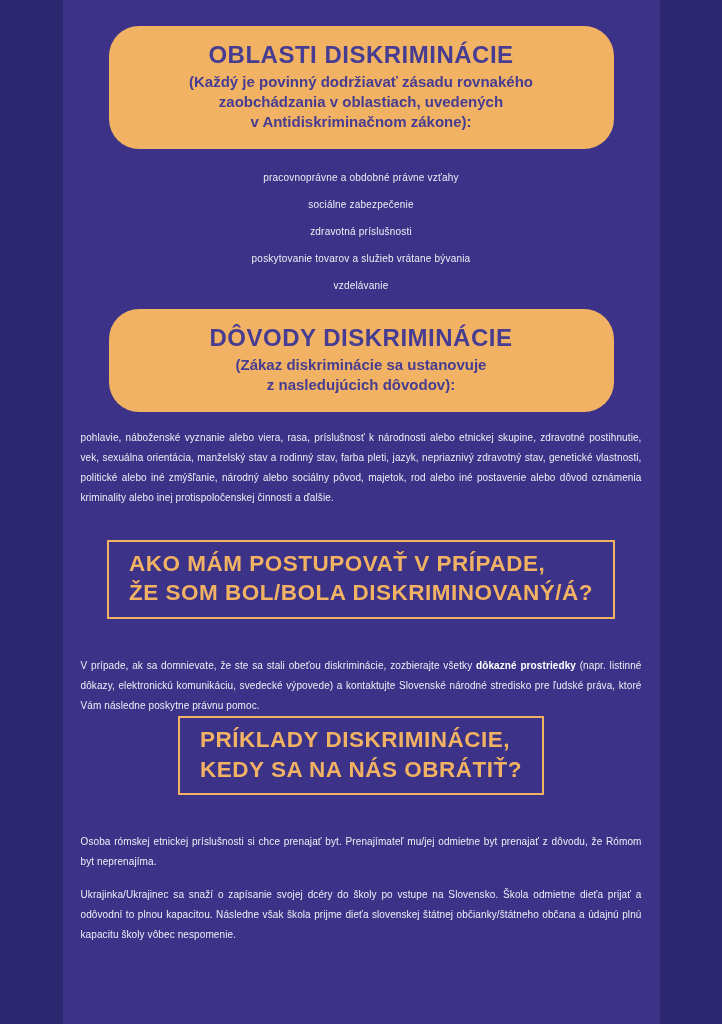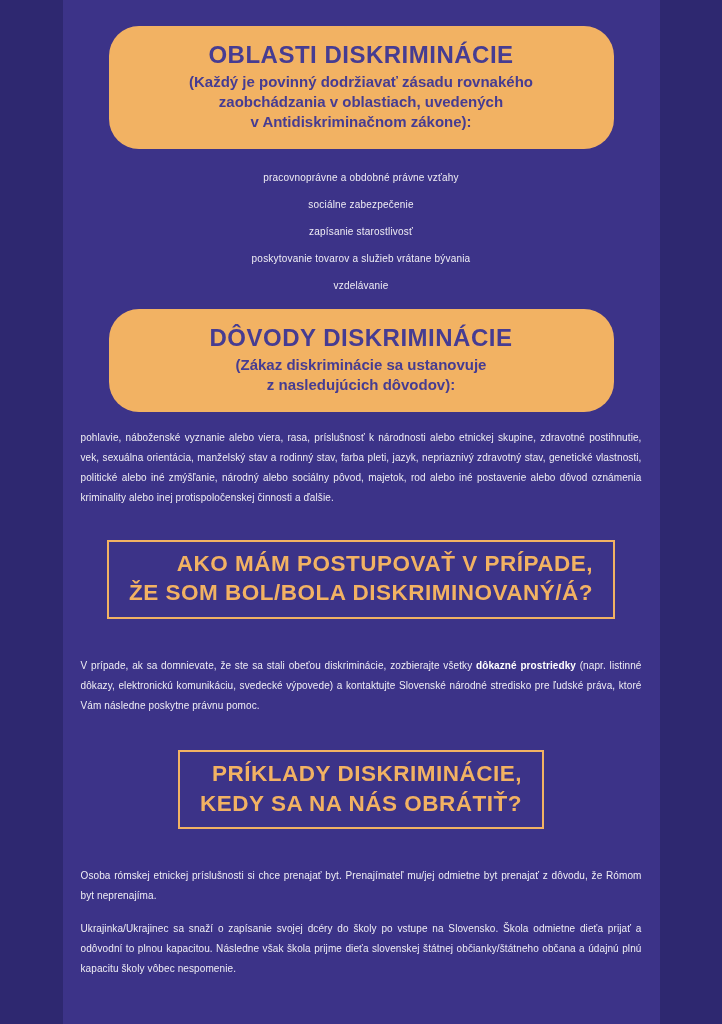"zapísanie starostlivosť" li { text: zapísanie starostlivosť -> zdravotná príslušnosti }
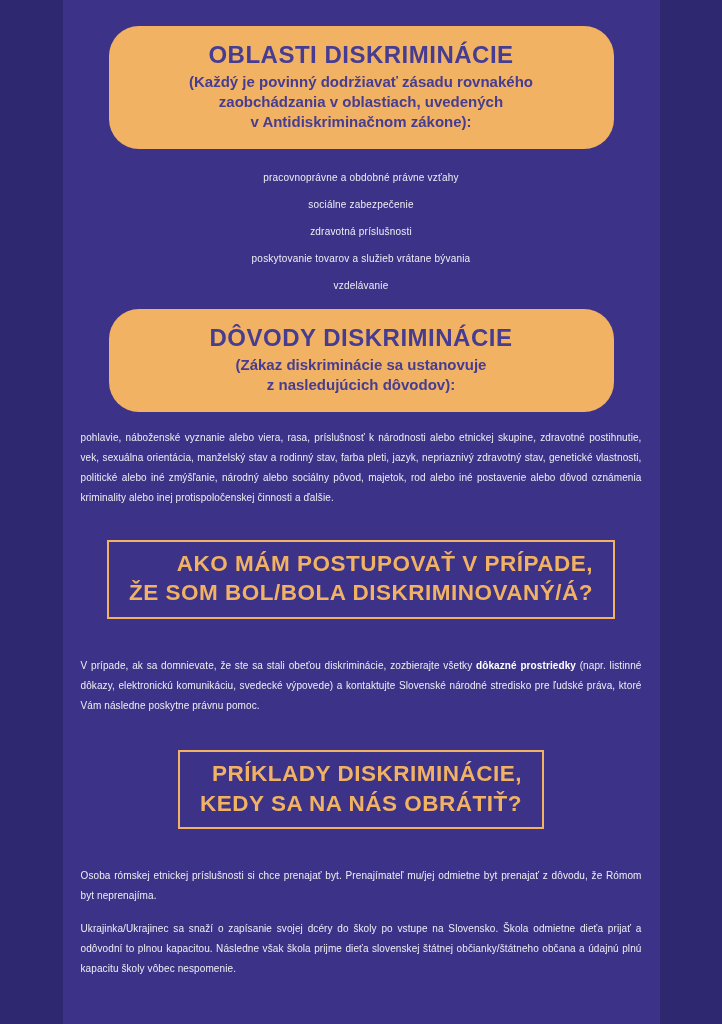"AKO MÁM POSTUPOVAŤ V PRÍPADE," .outline-heading { text-align: right -> left }
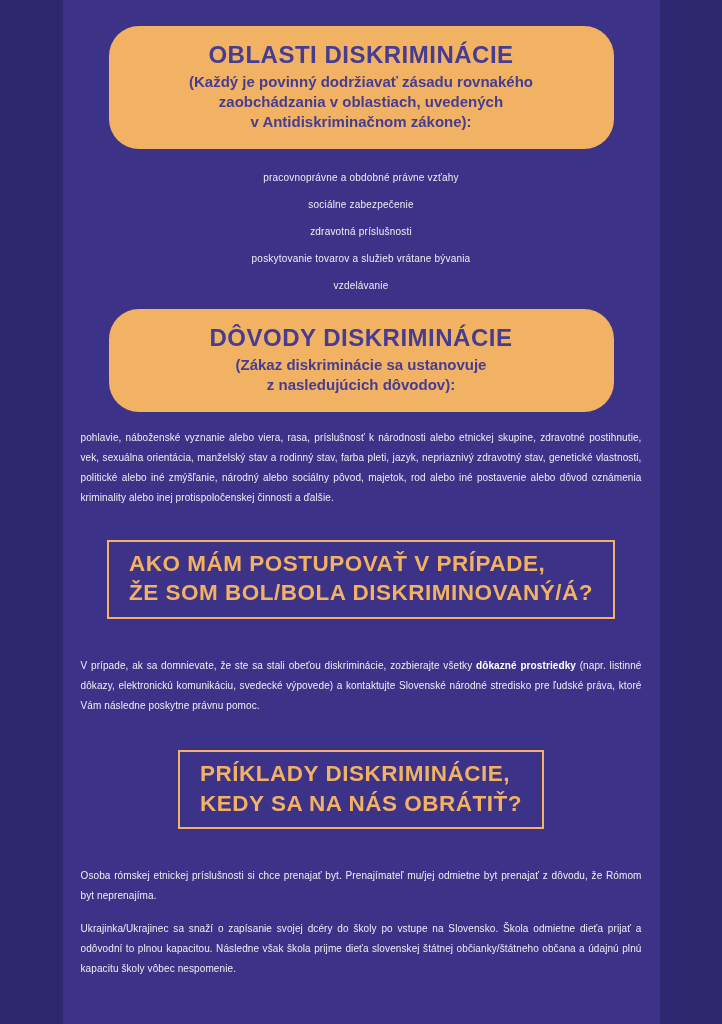"PRÍKLADY DISKRIMINÁCIE," .examples-heading { margin-top: 34px -> none }
